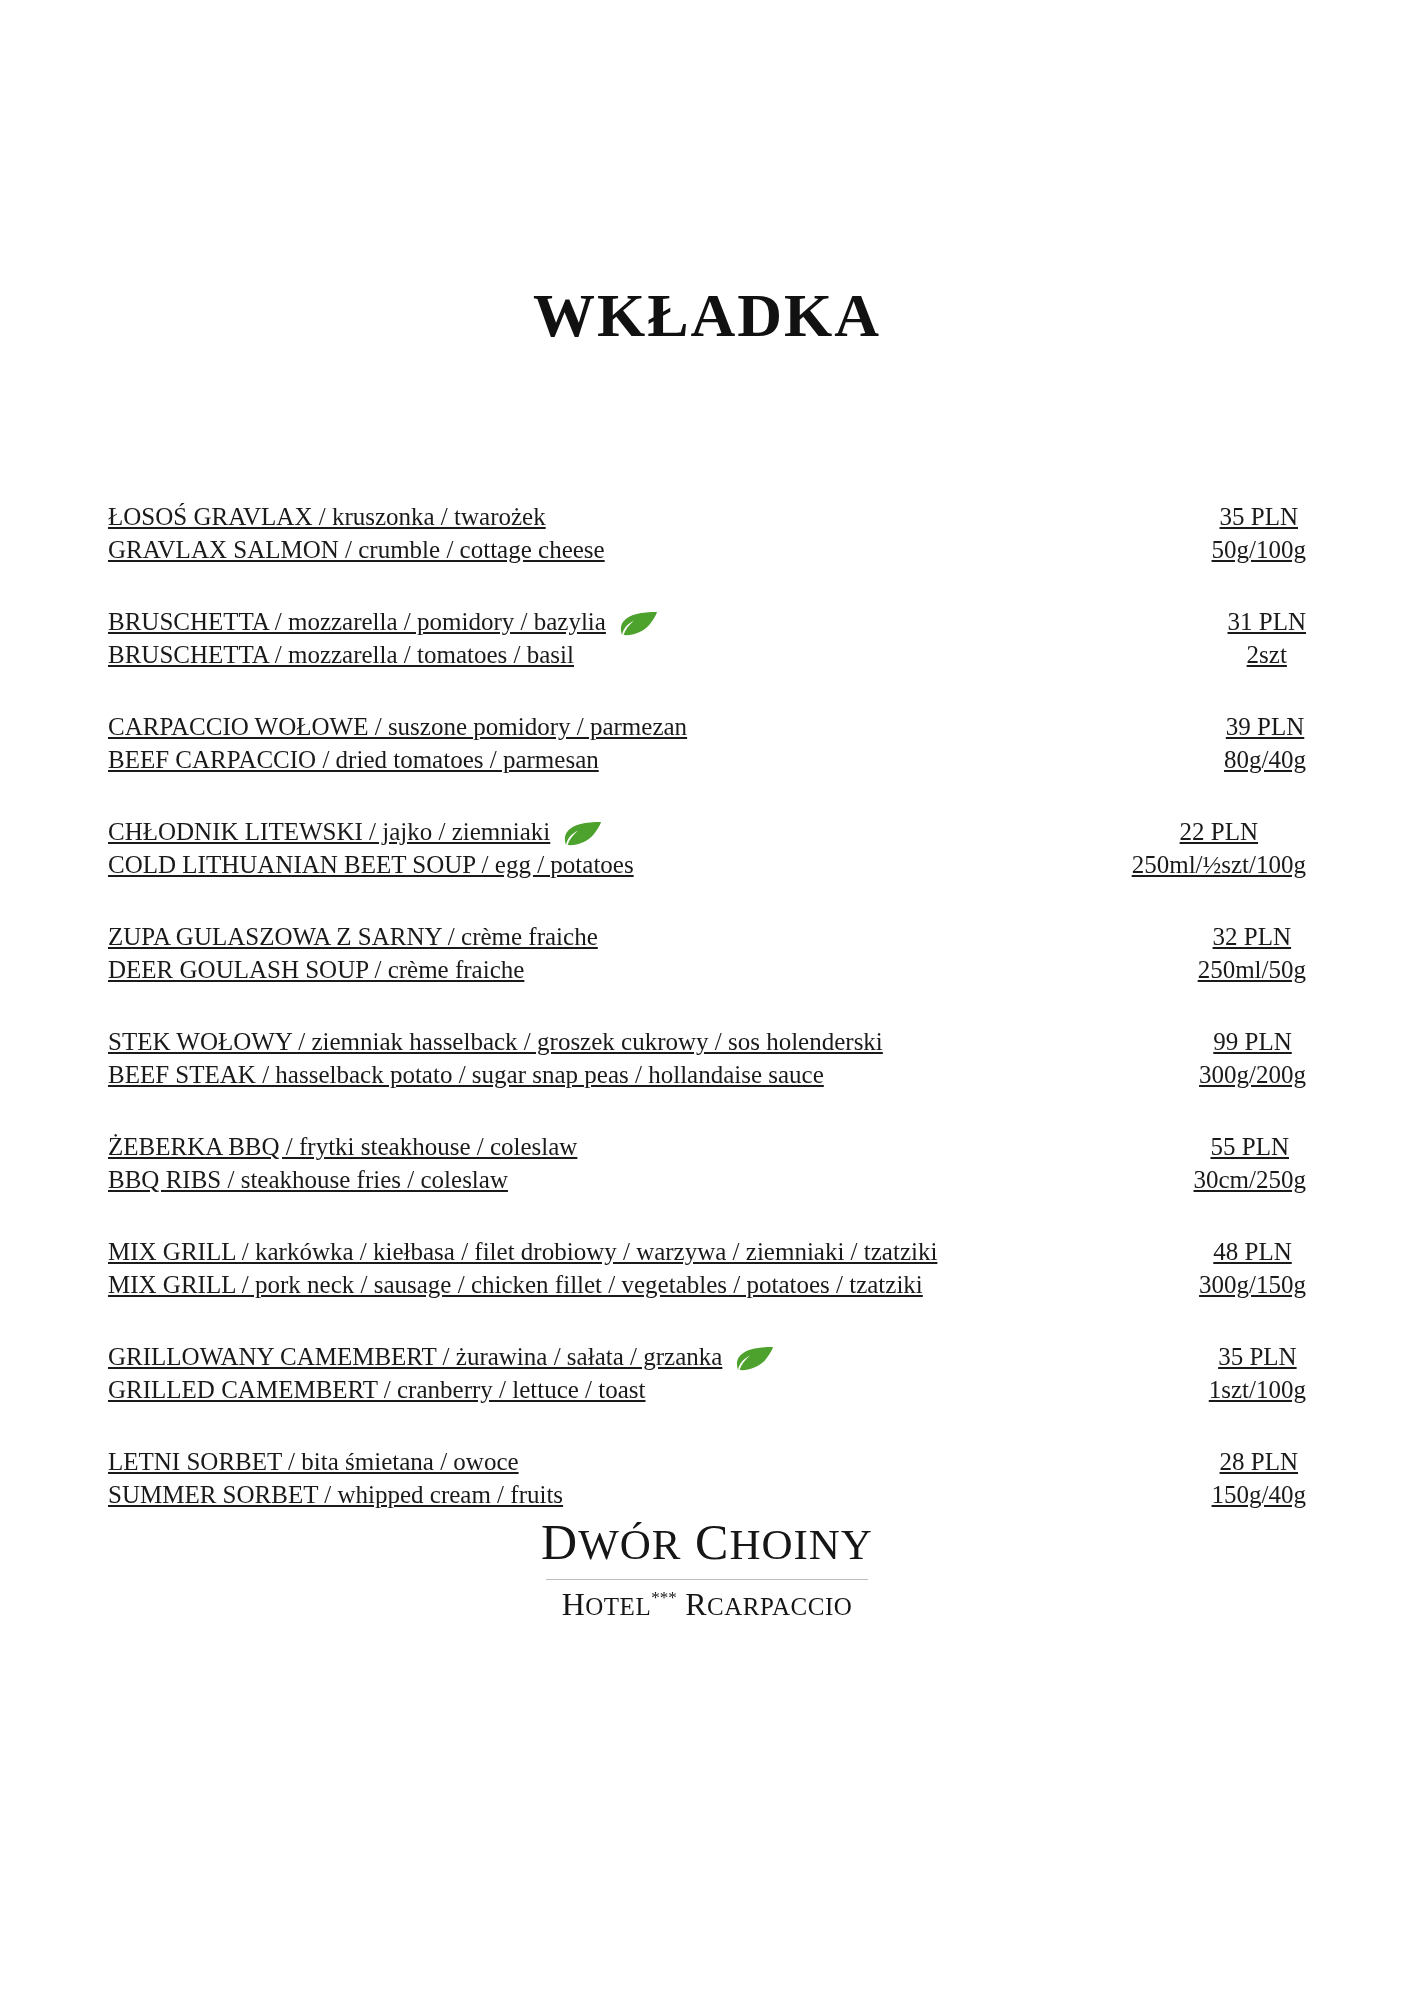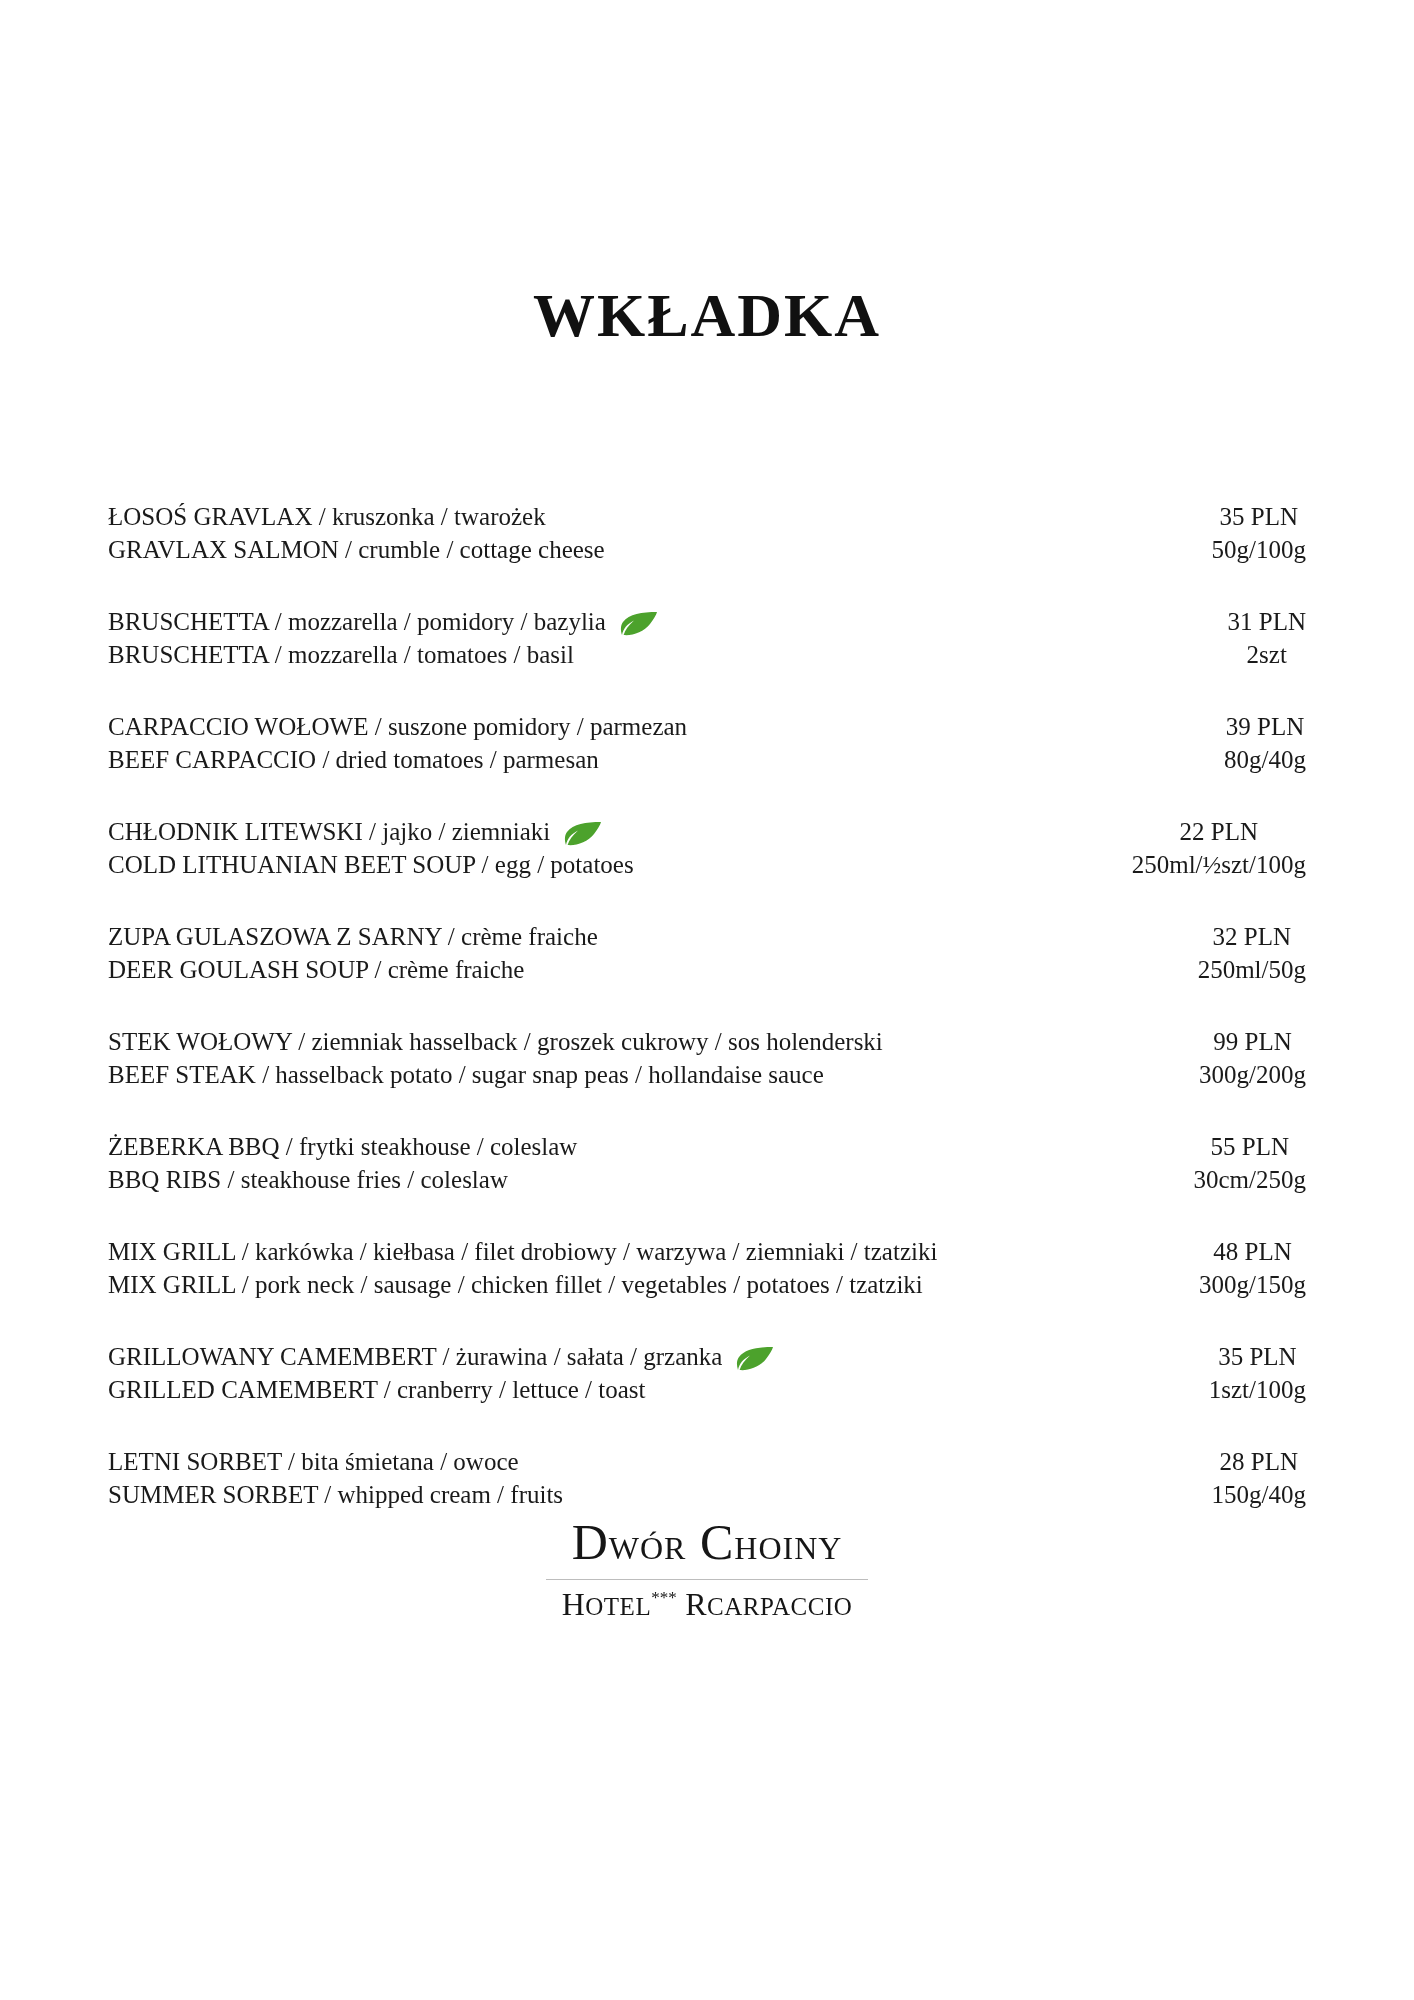"ŁOSOŚ GRAVLAX / kruszonka /" .item { text-decoration: none -> underline }
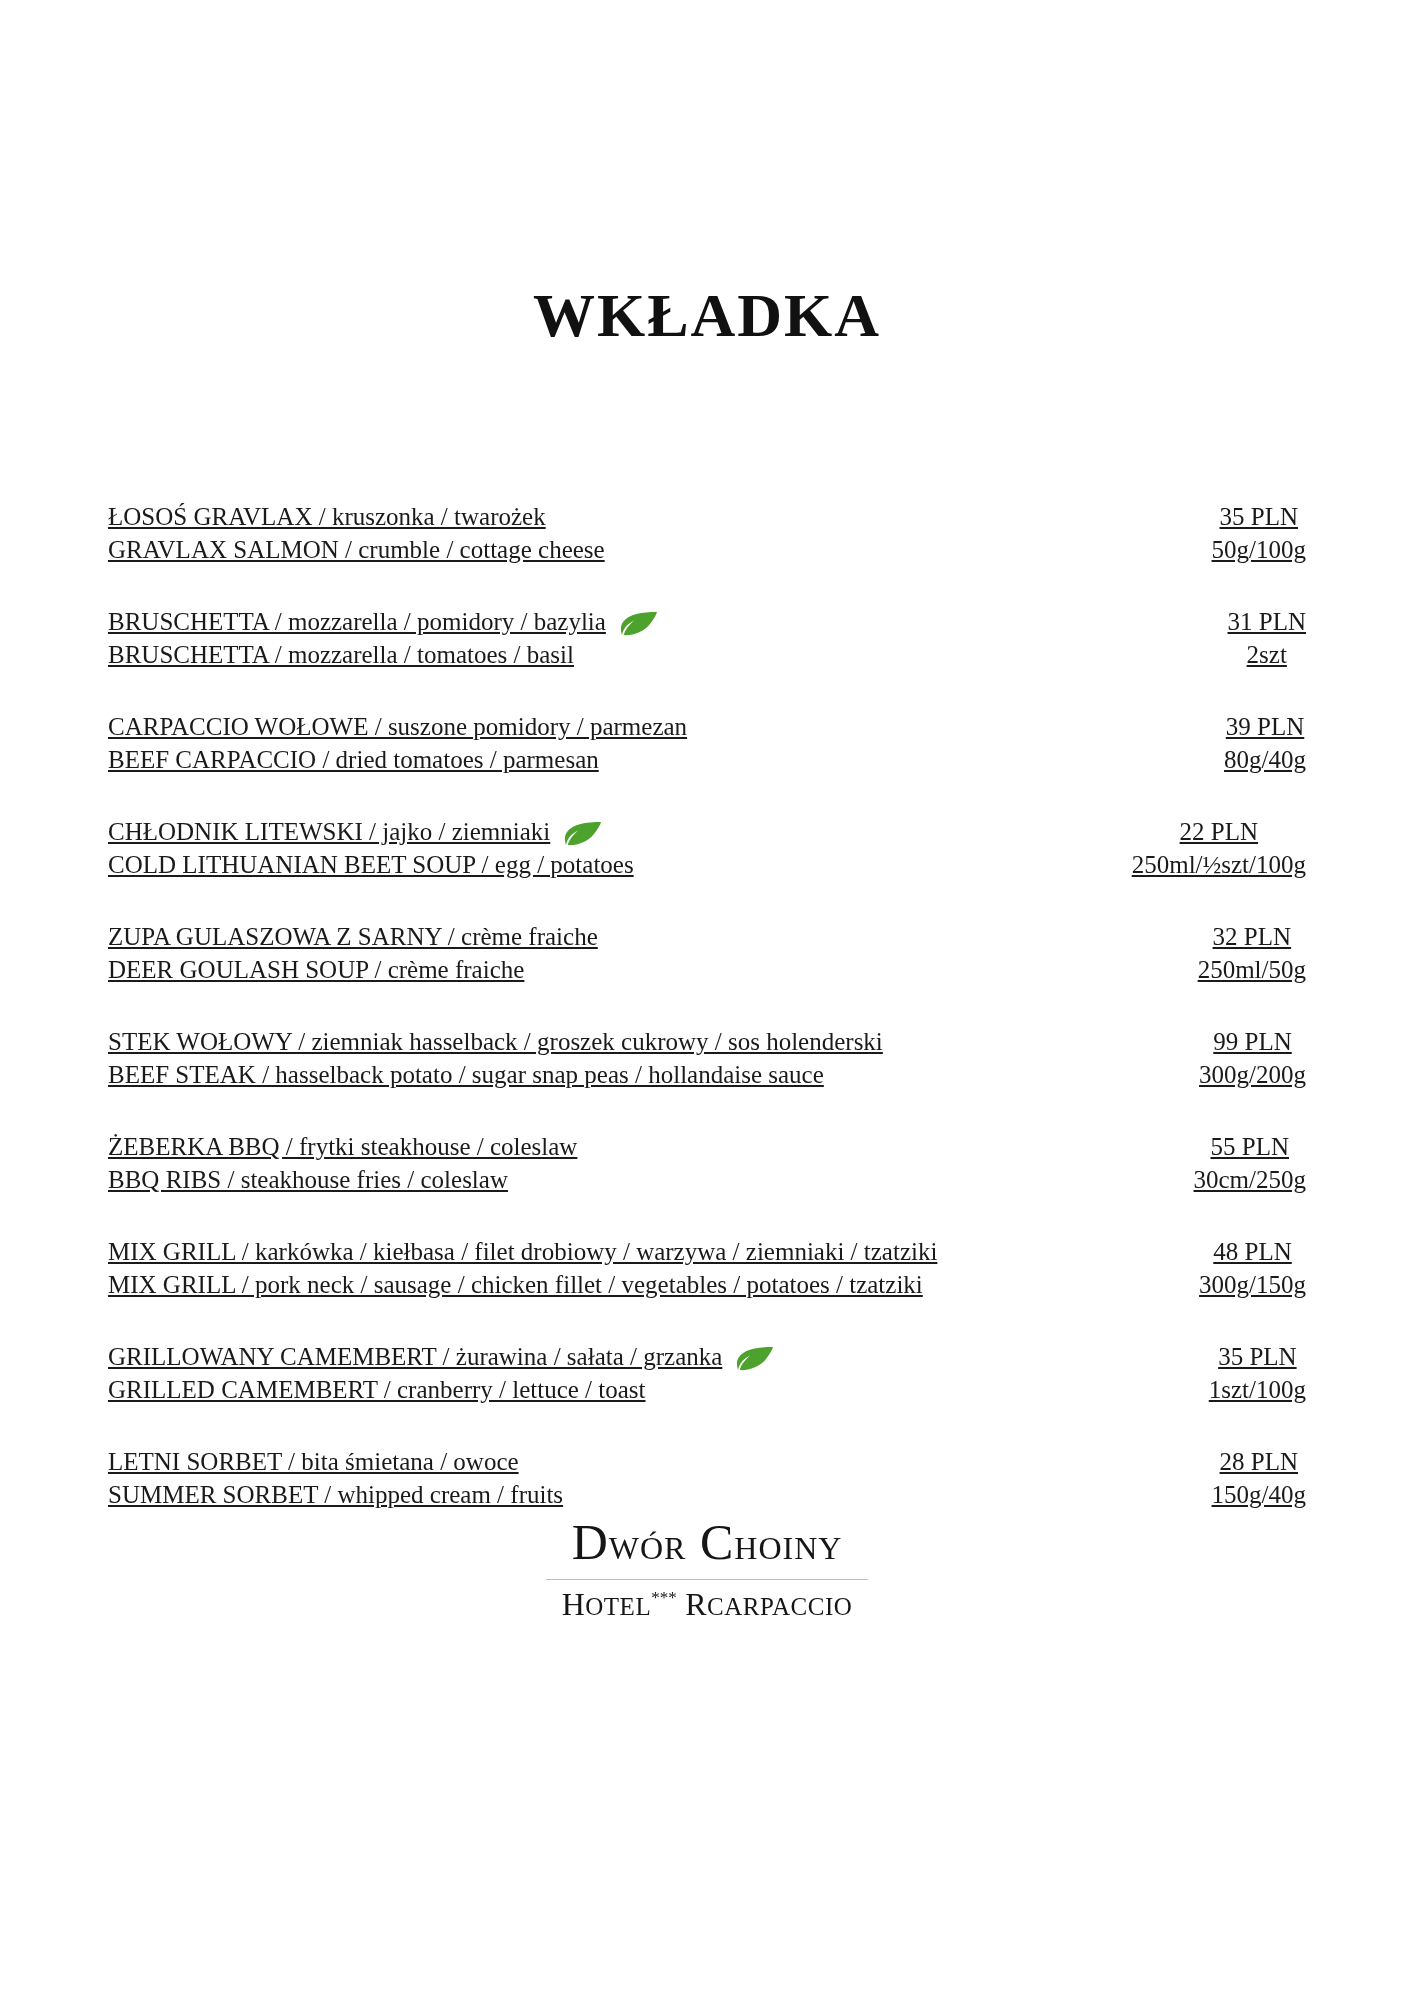"WÓR" .brand .sc { font-size: 32px -> 43px }
